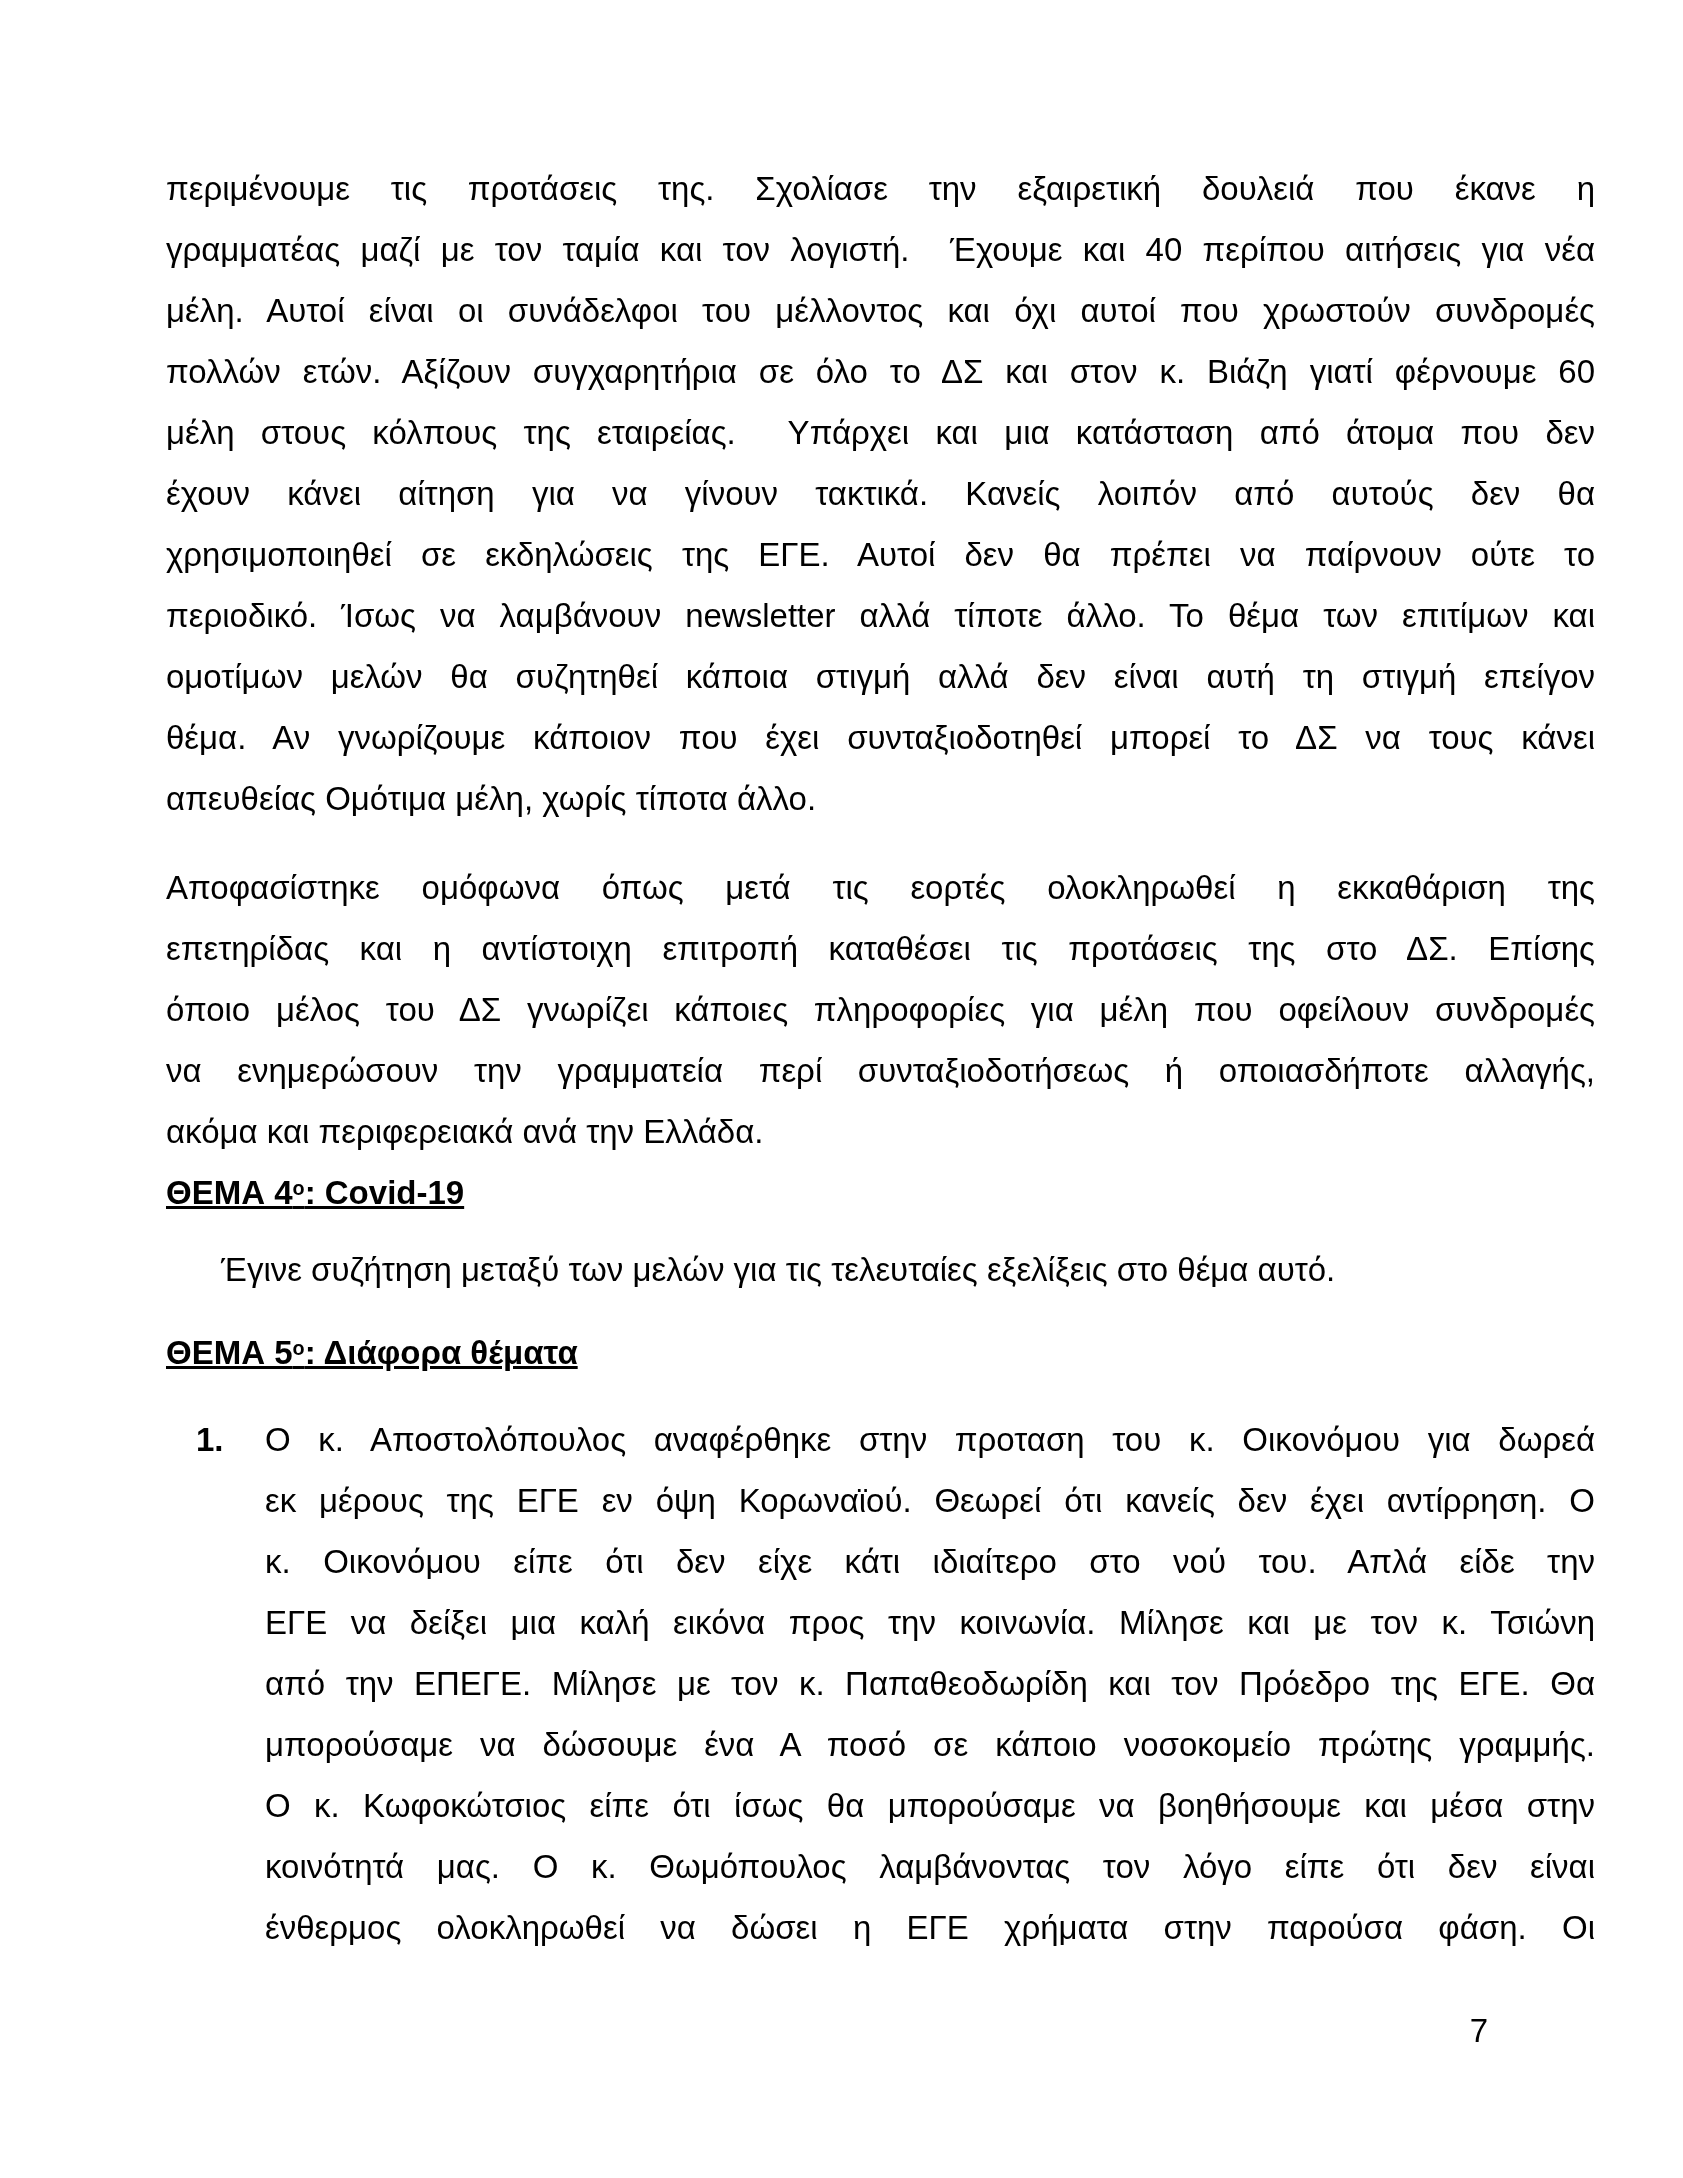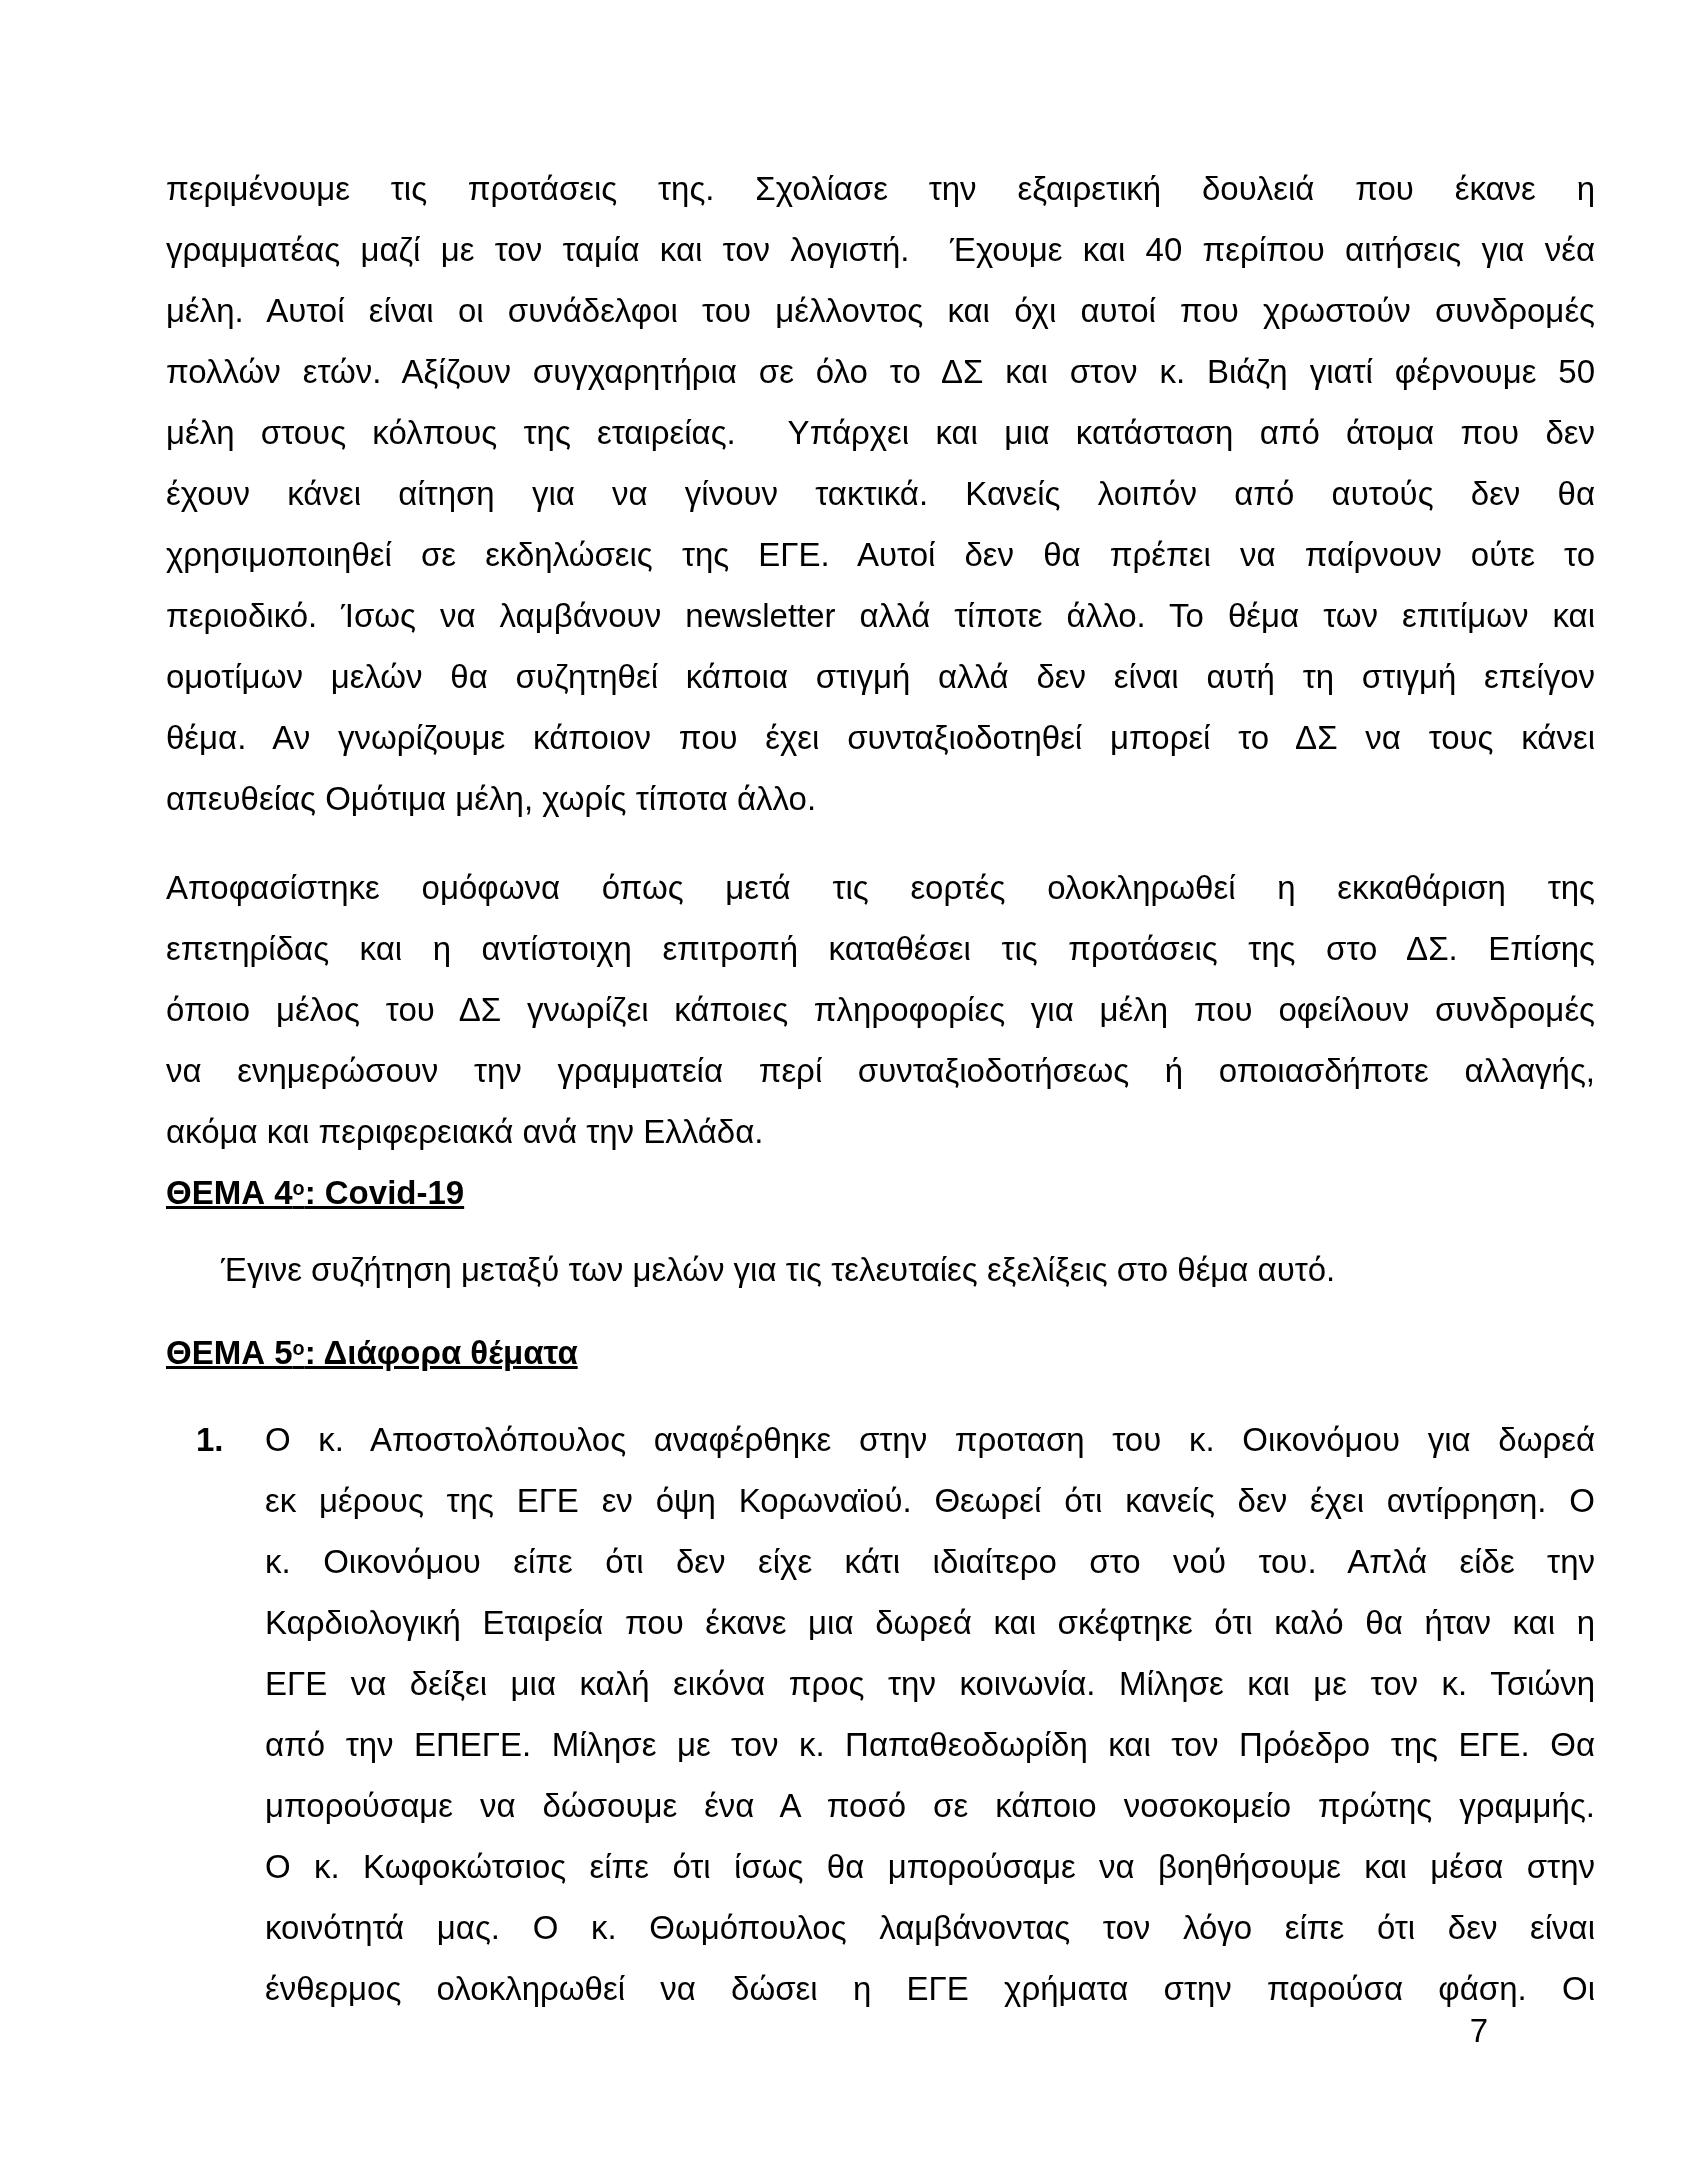"πολλών ετών. Αξίζουν συγχαρητήρια σε" div.line { text: 50 -> 60 }
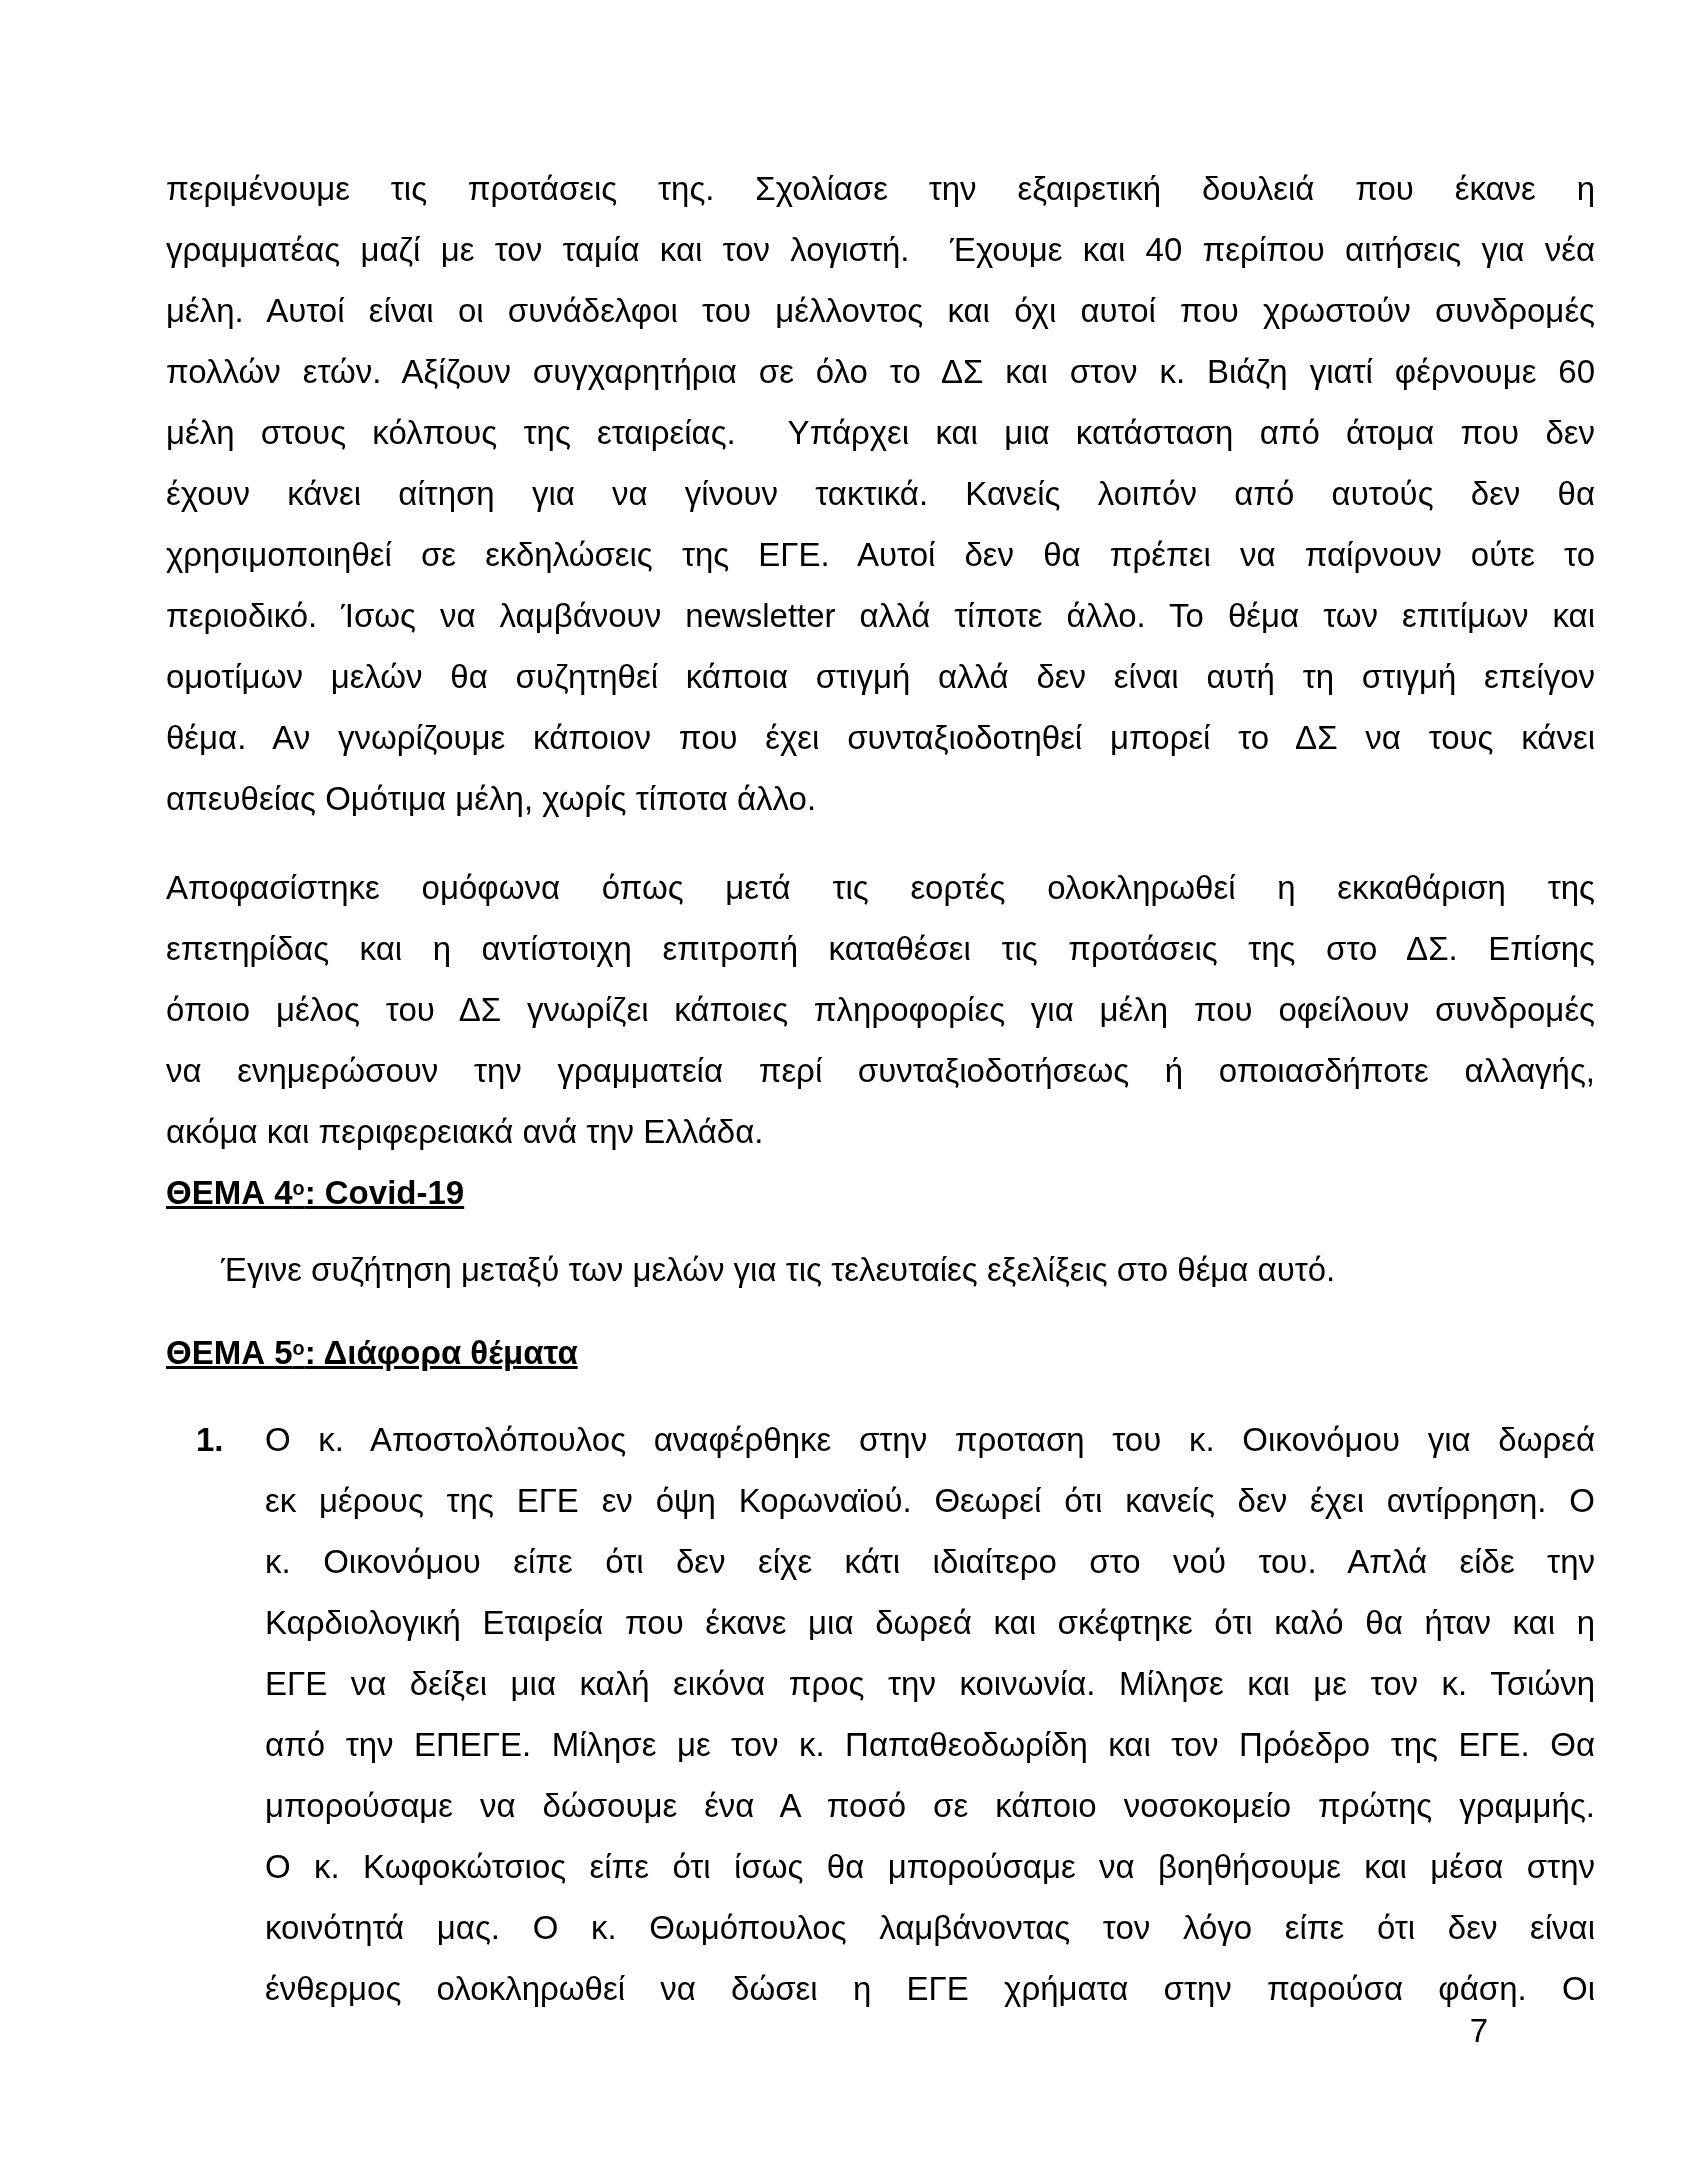"Καρδιολογική Εταιρεία που έκανε μια" div.line { html: <div>Καρδιολογική Εταιρεία που έκανε μια δωρεά και σκέφτηκε ότι καλό θα ήταν και η</div> -> none }
